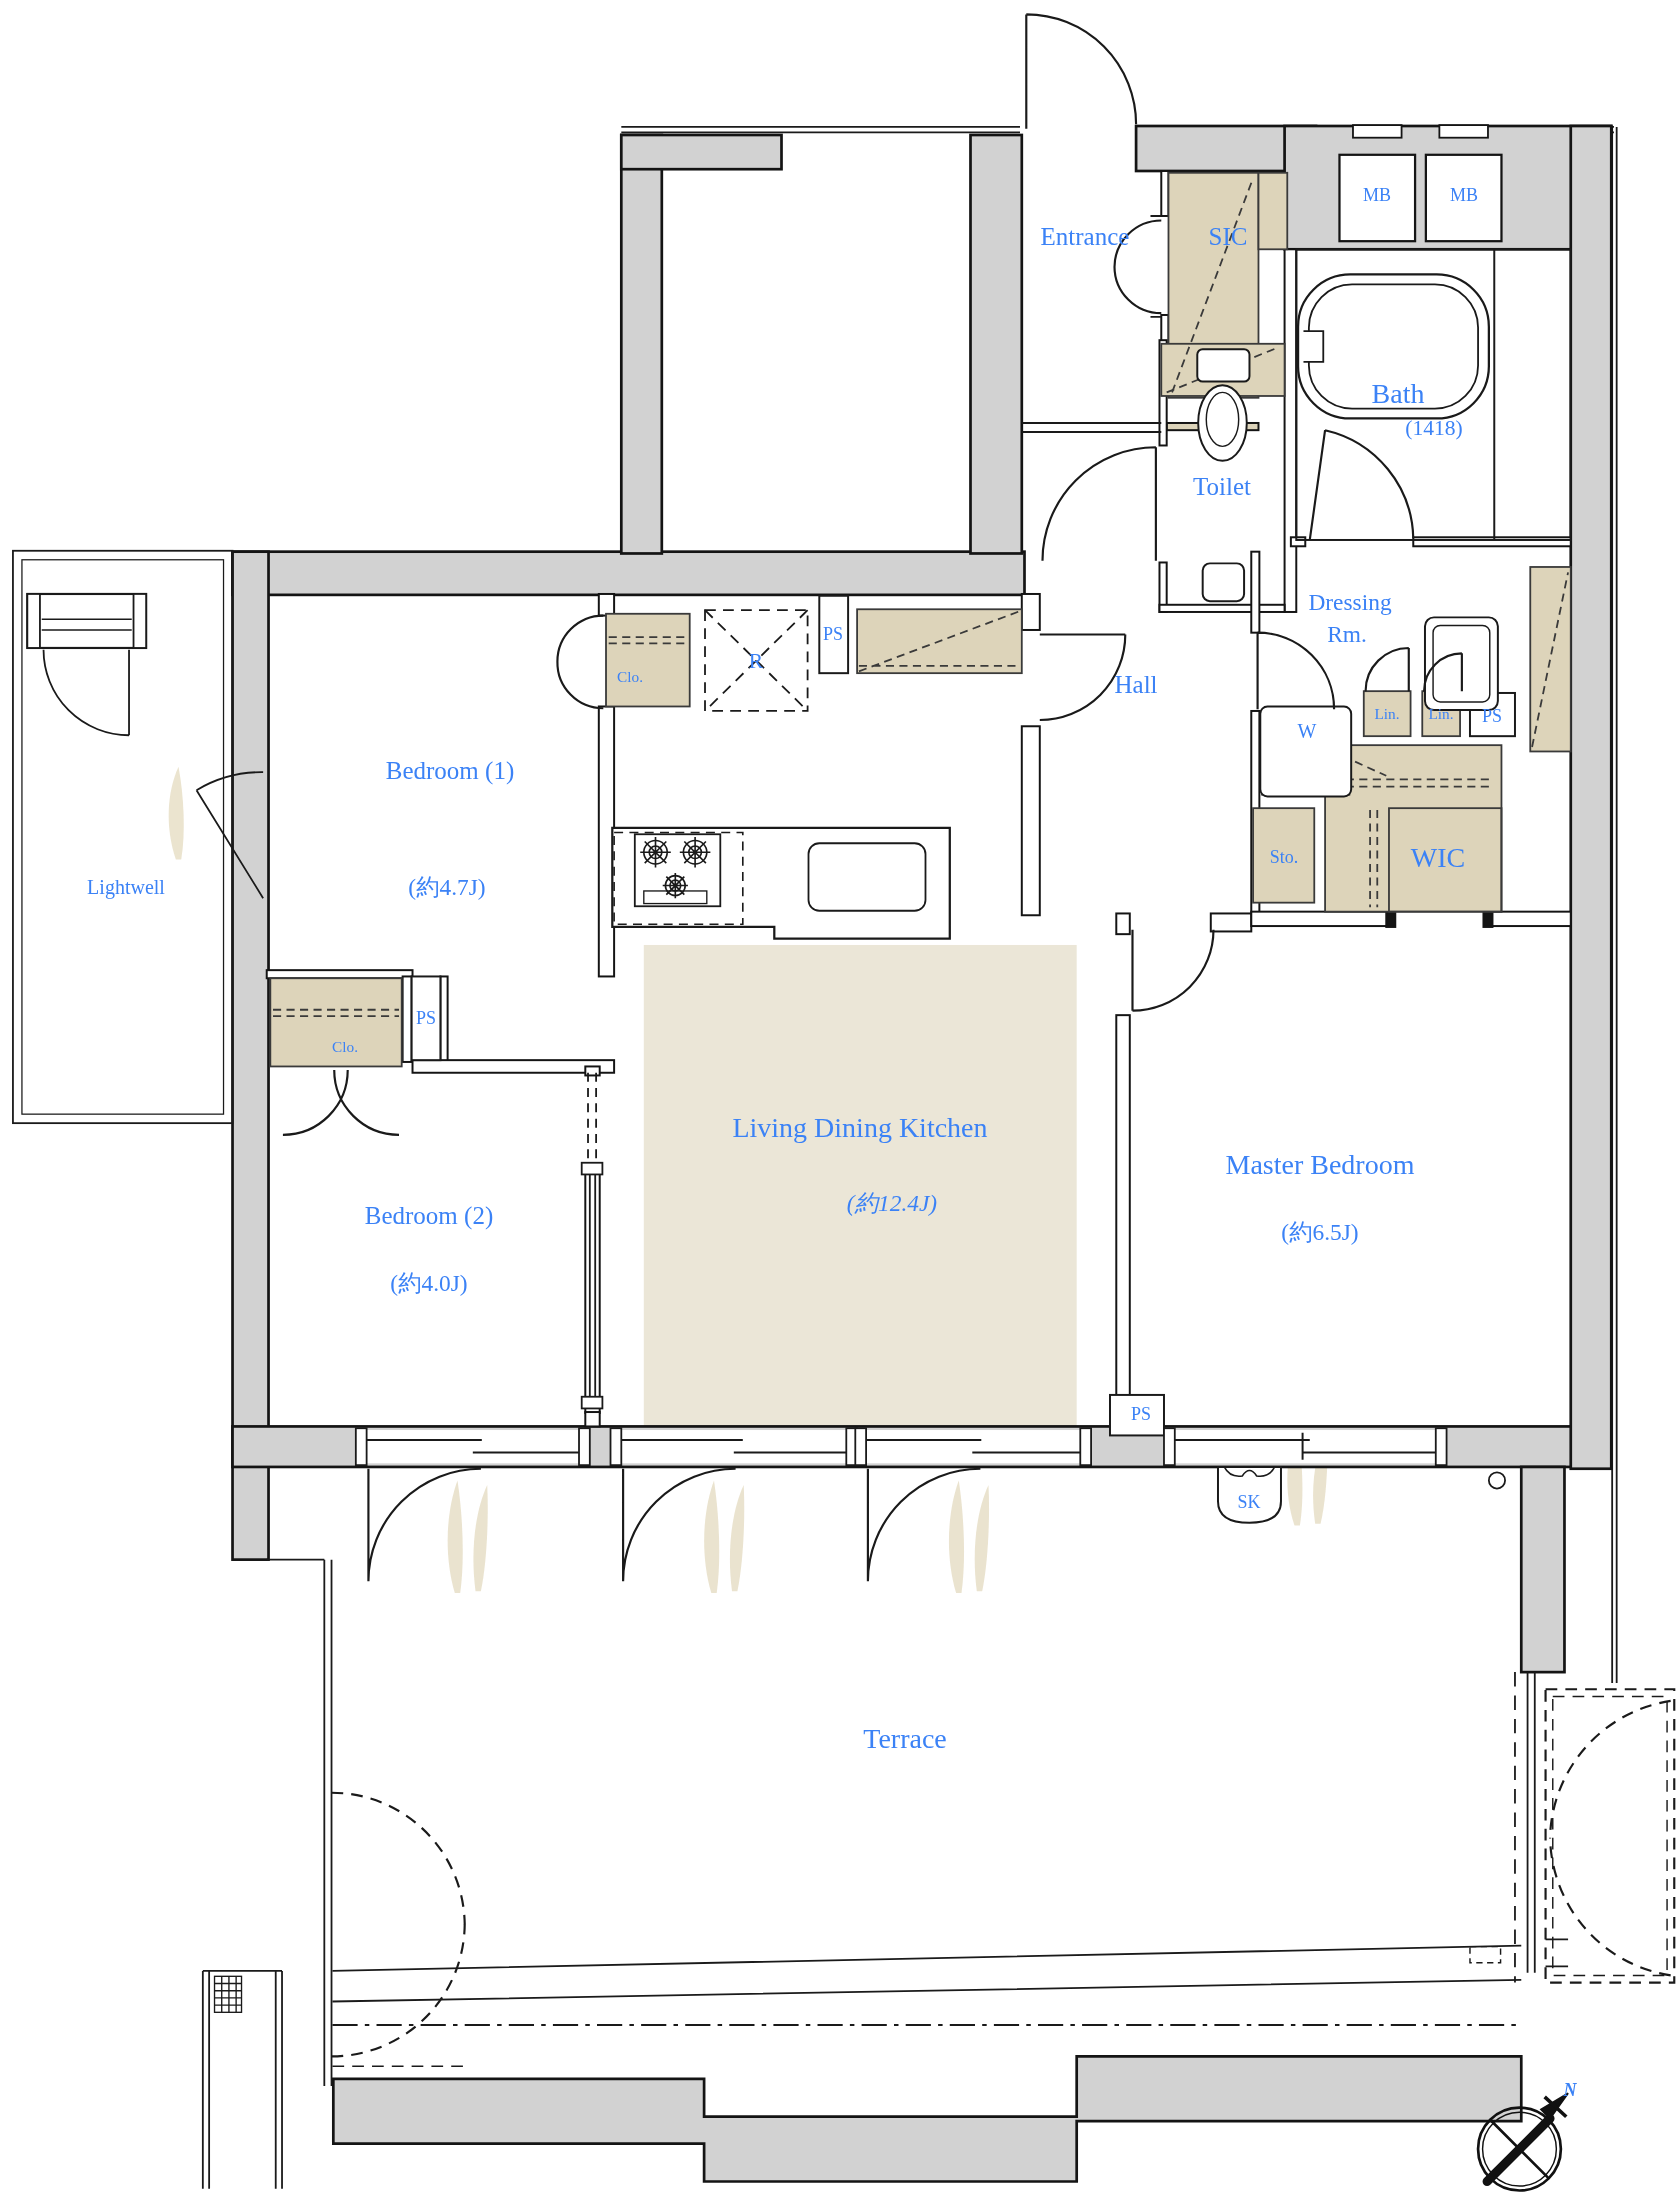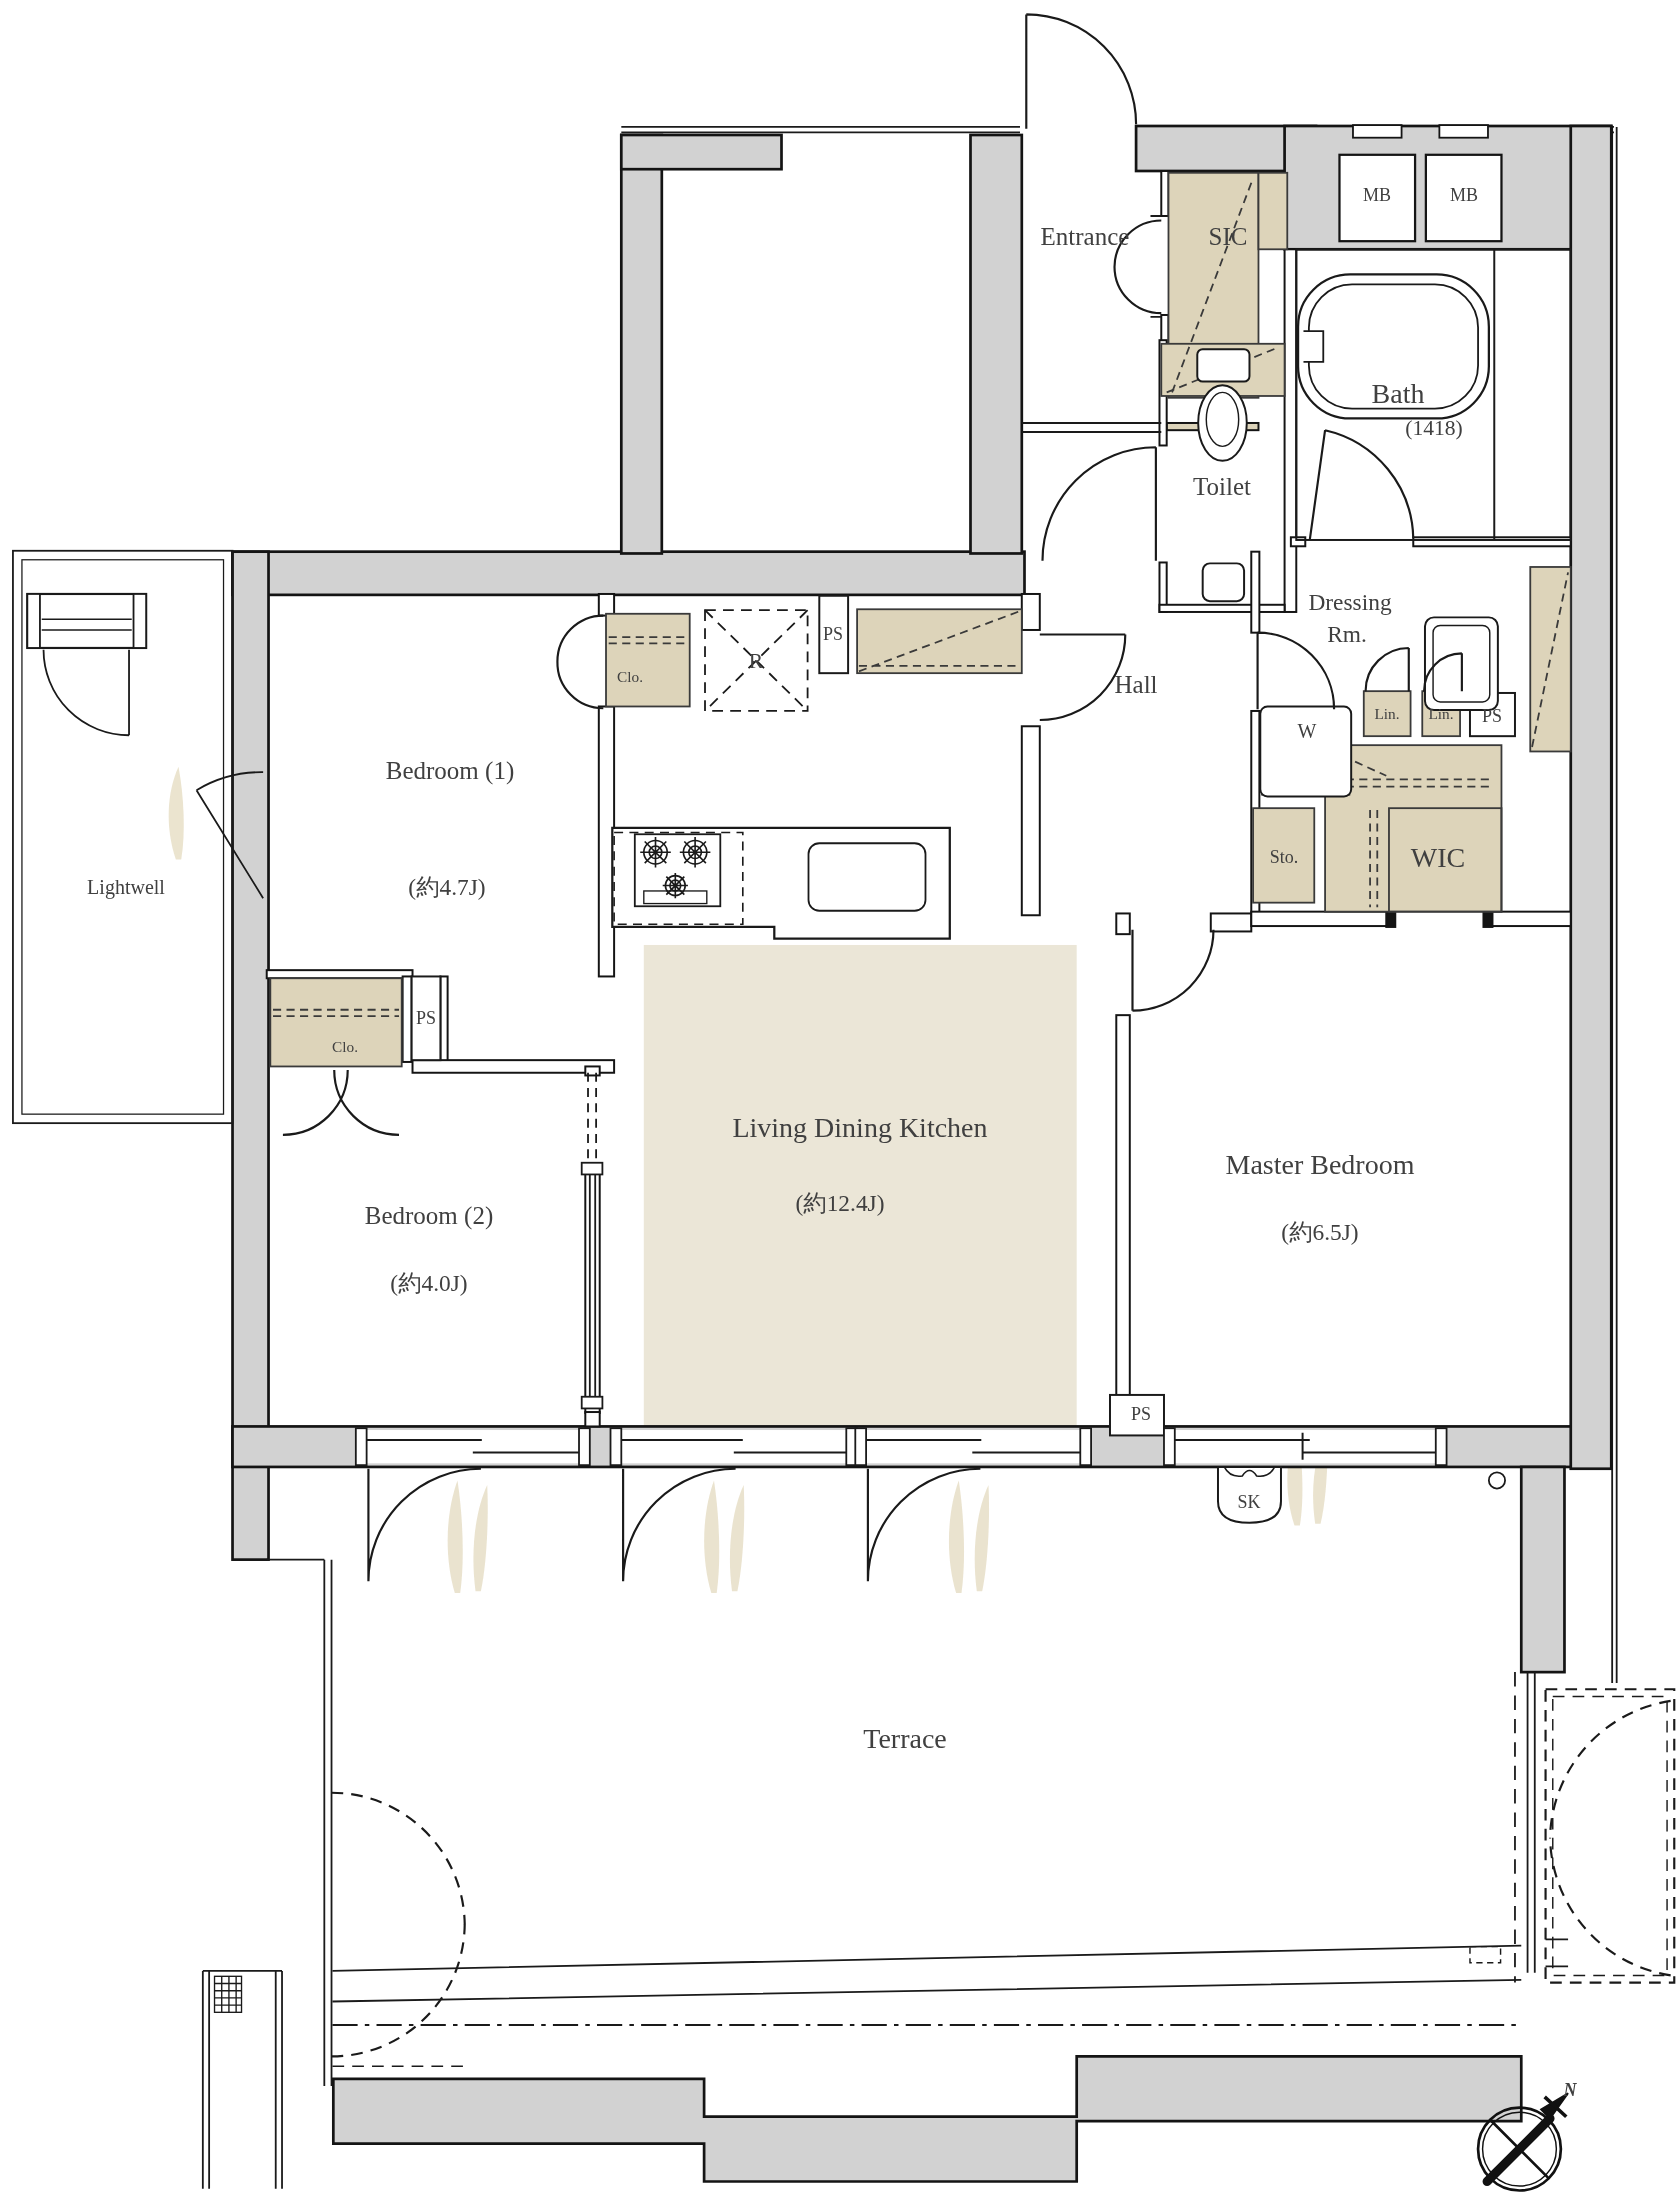"MB" .lbl { color: #404040 -> #3b82f6 }
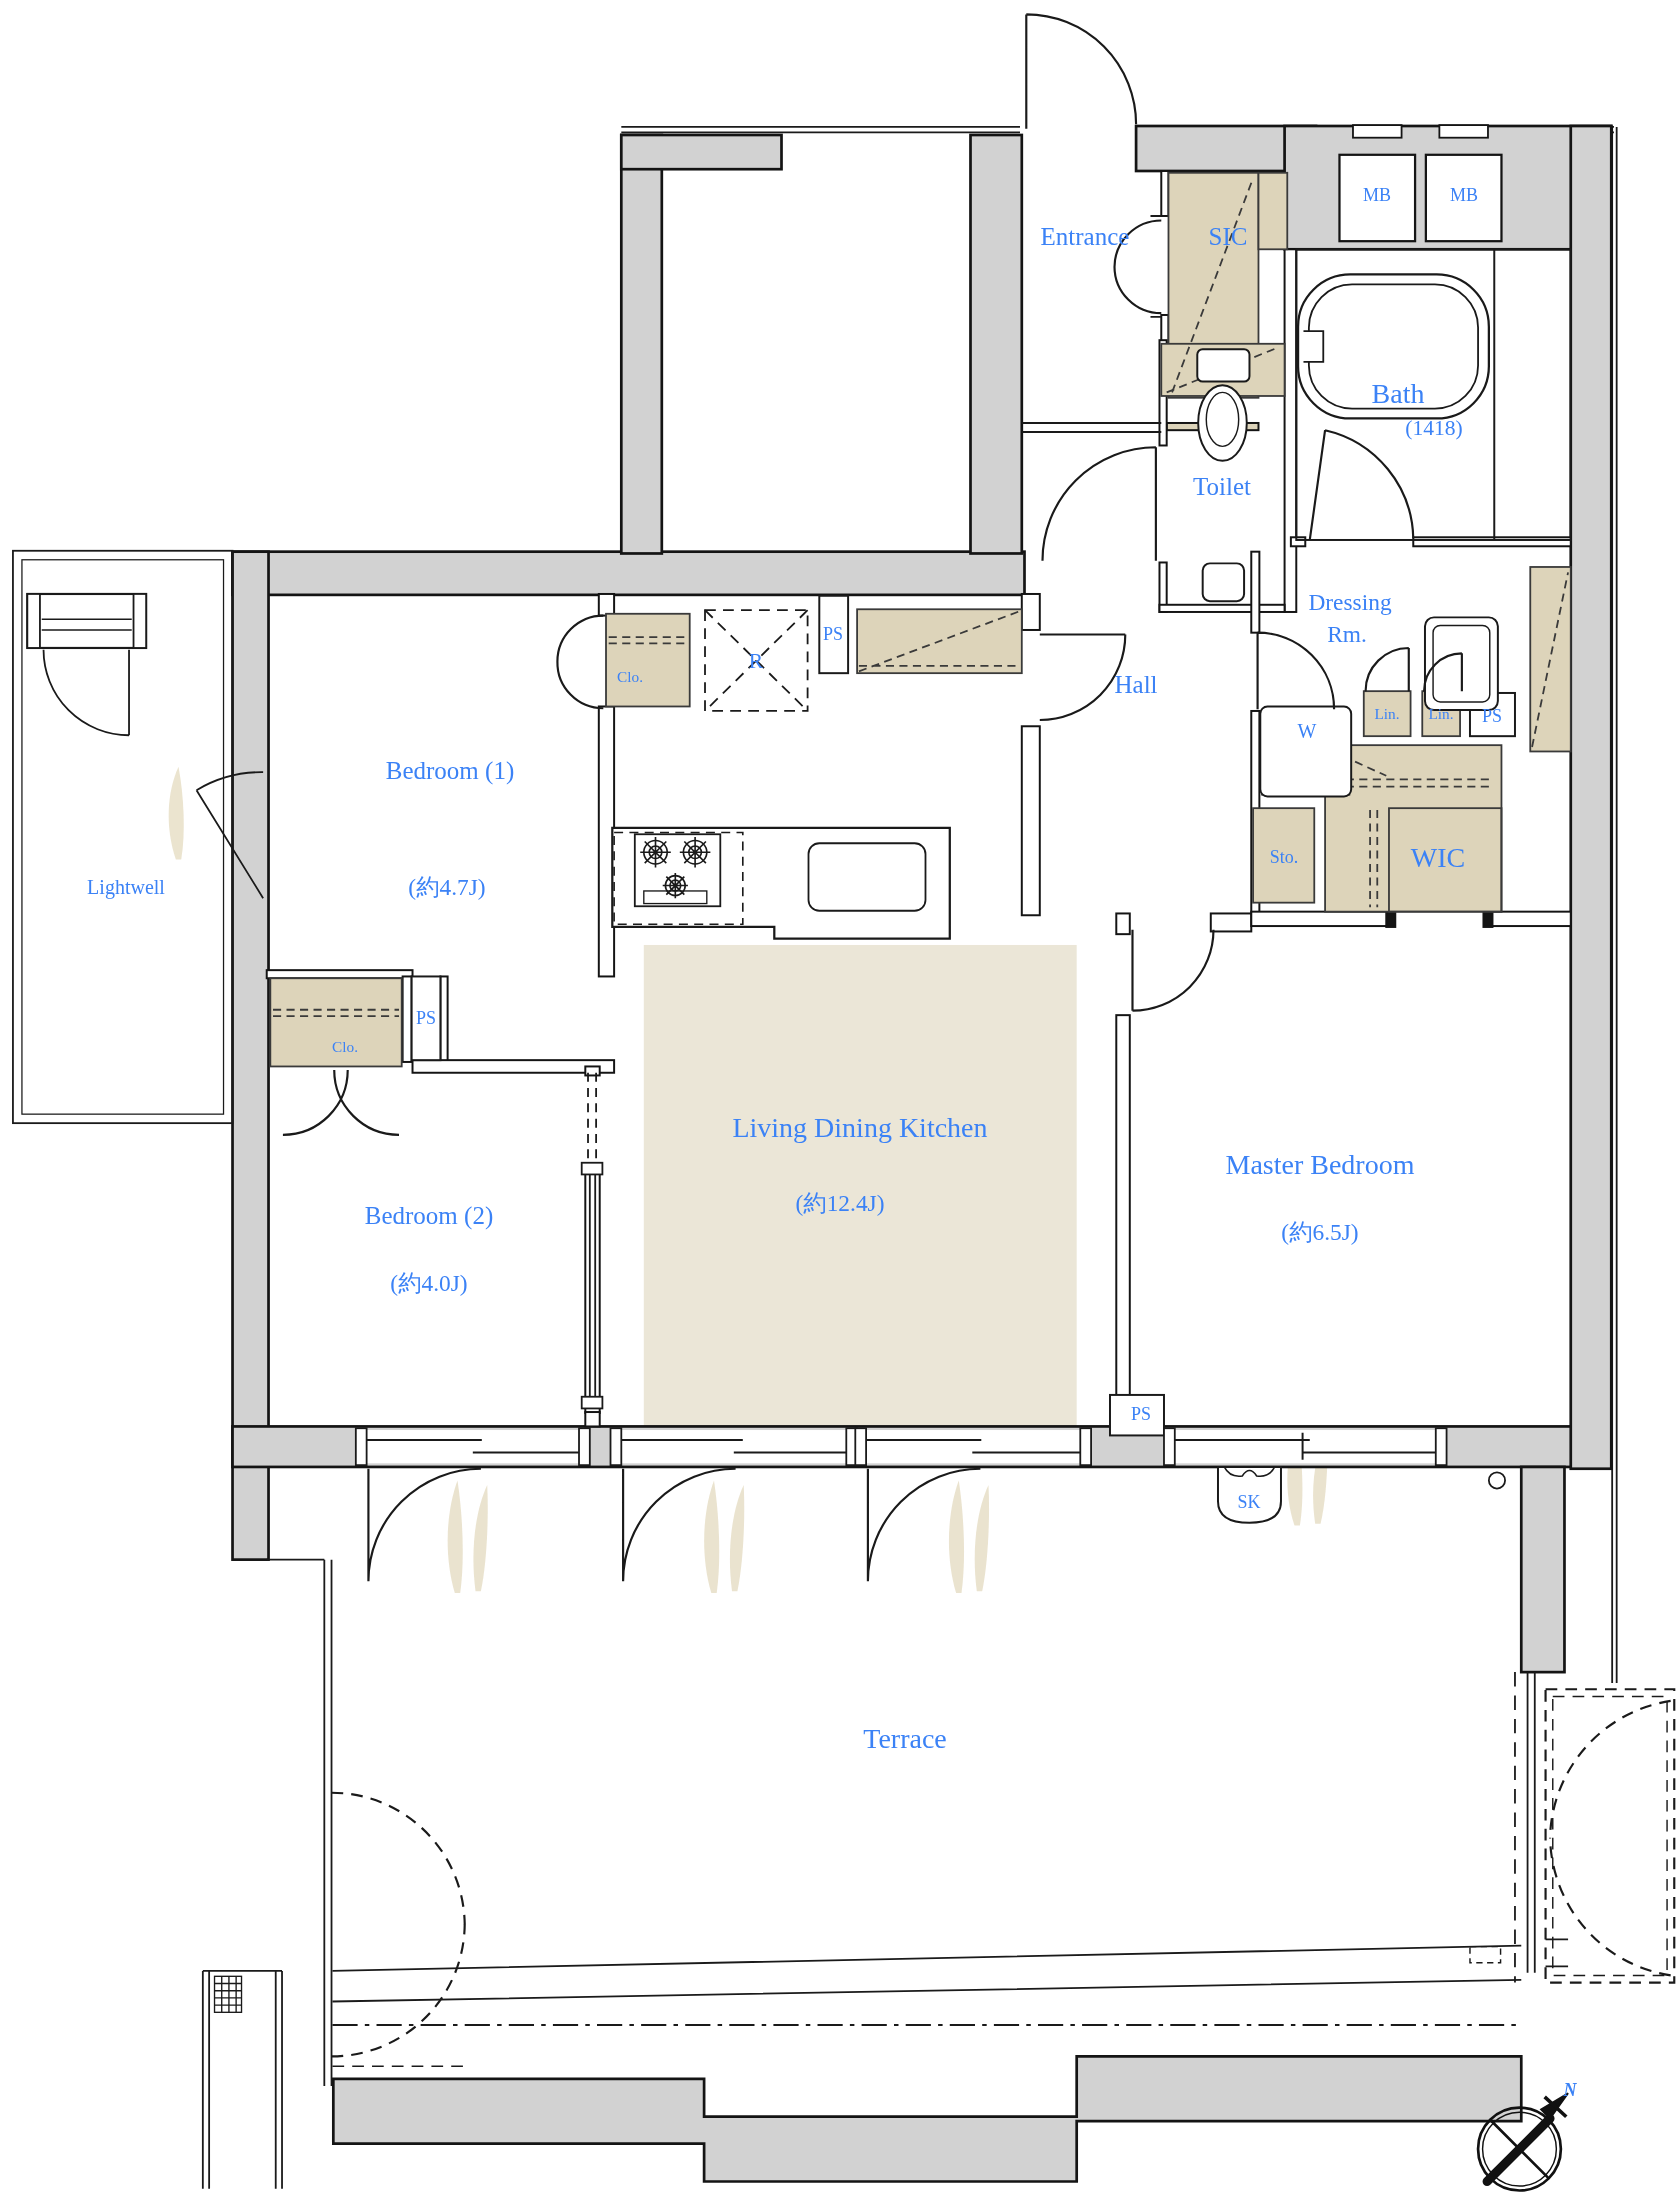"(約12.4J)" div.lbl { font-style: none -> italic; left: 840px -> 892px }
